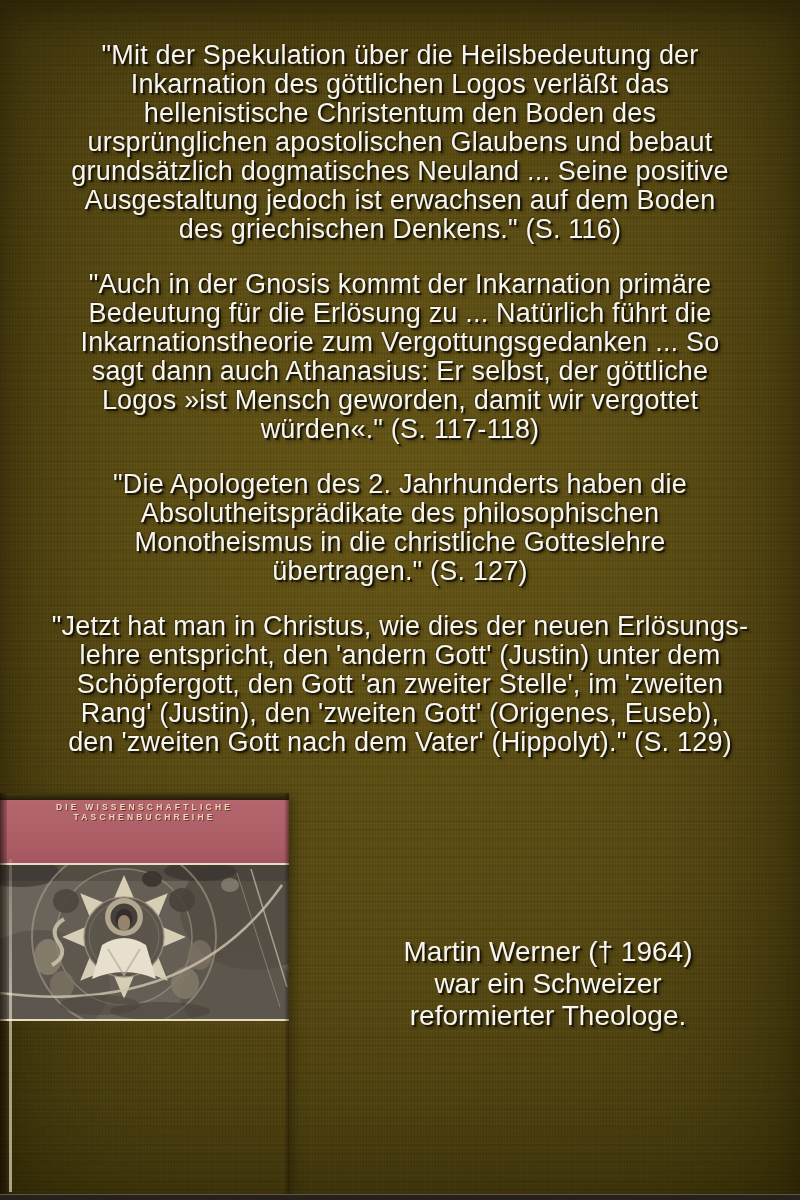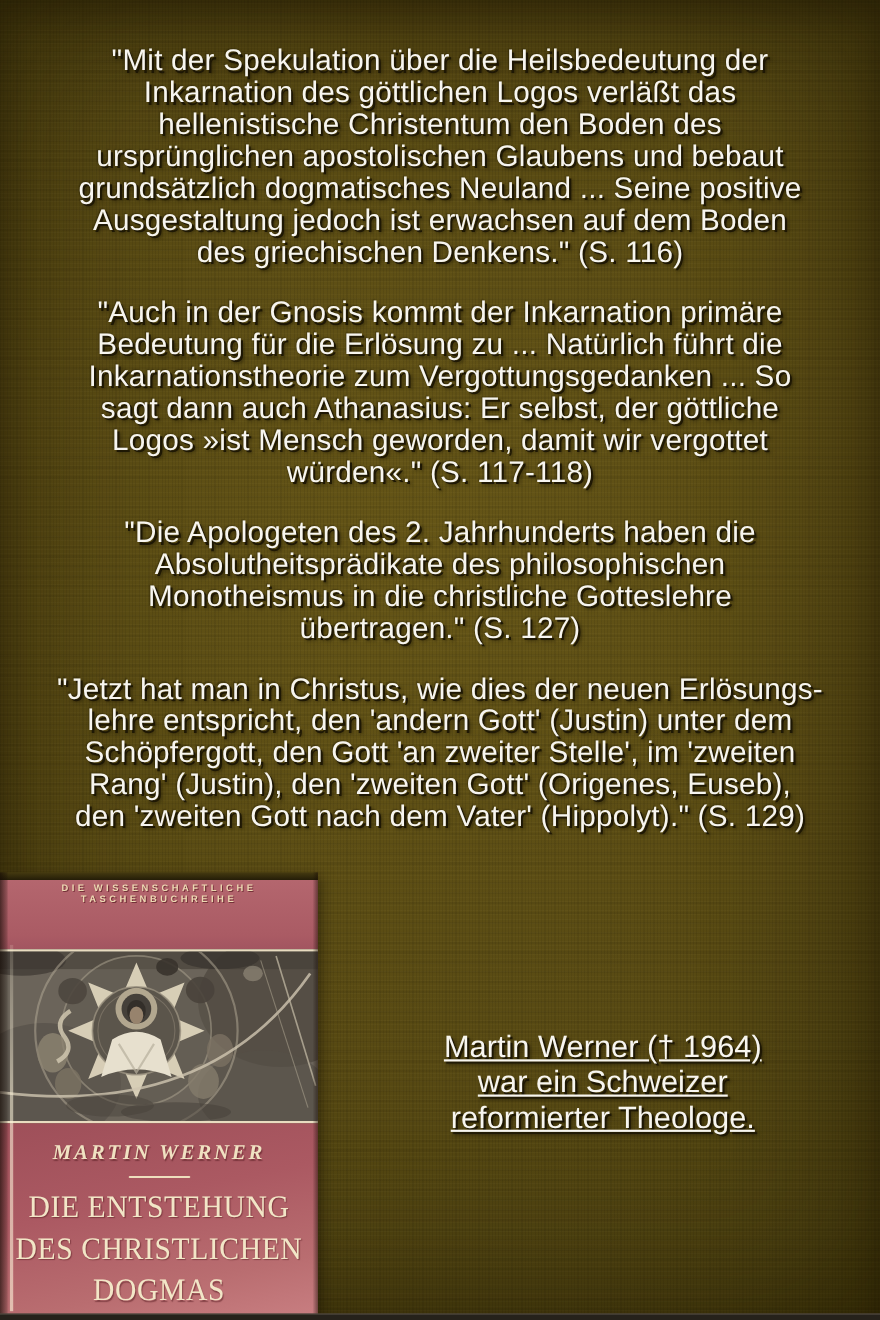"Martin Werner († 1964)" .caption { text-decoration: underline -> none }
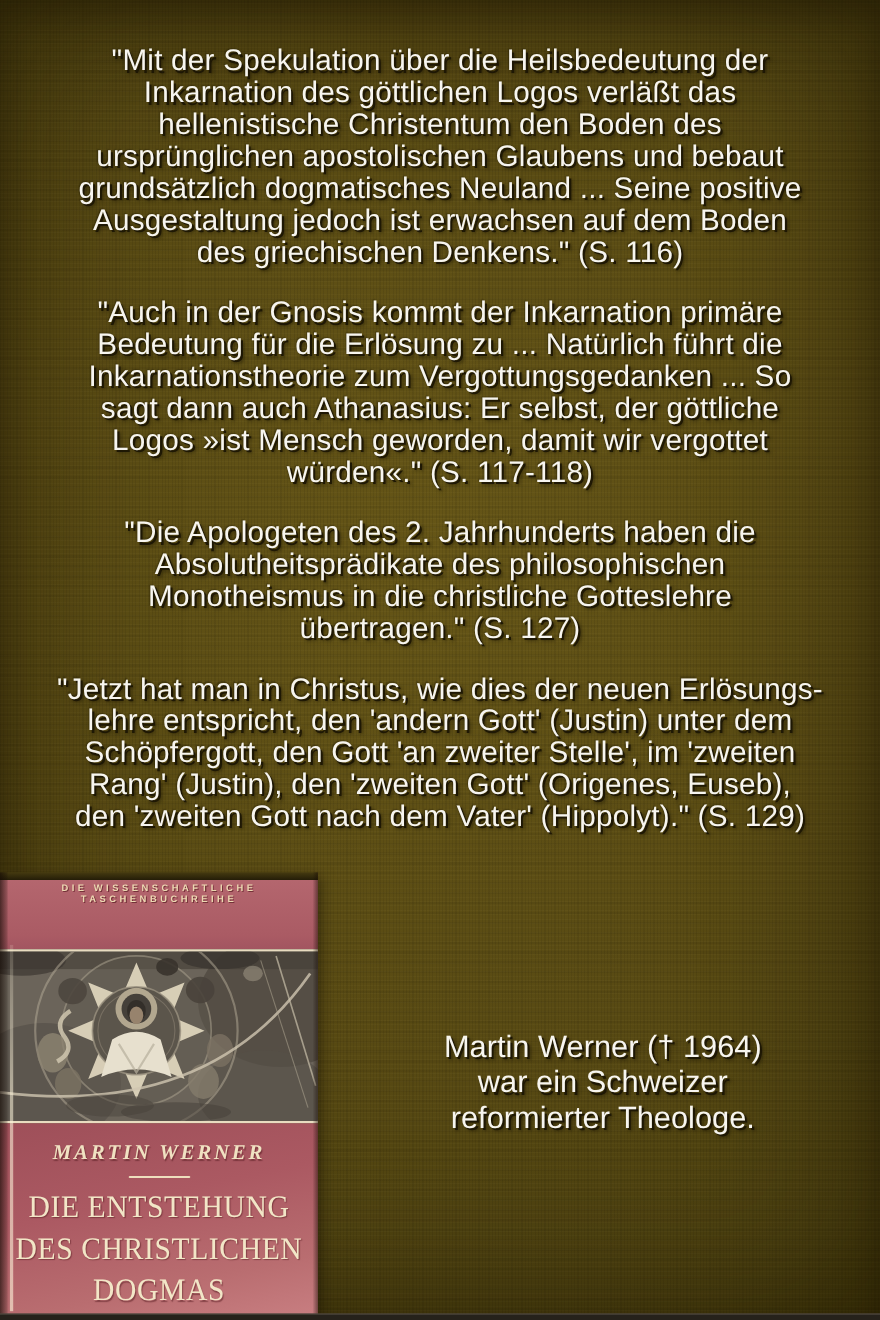"MARTIN WERNER" div.band-body { html: <div> <div>MARTIN WERNER</div> <div></div> <div>DIE ENTSTEHUNG DES CHRISTLICHEN DOGMAS</div> </div> -> none }
